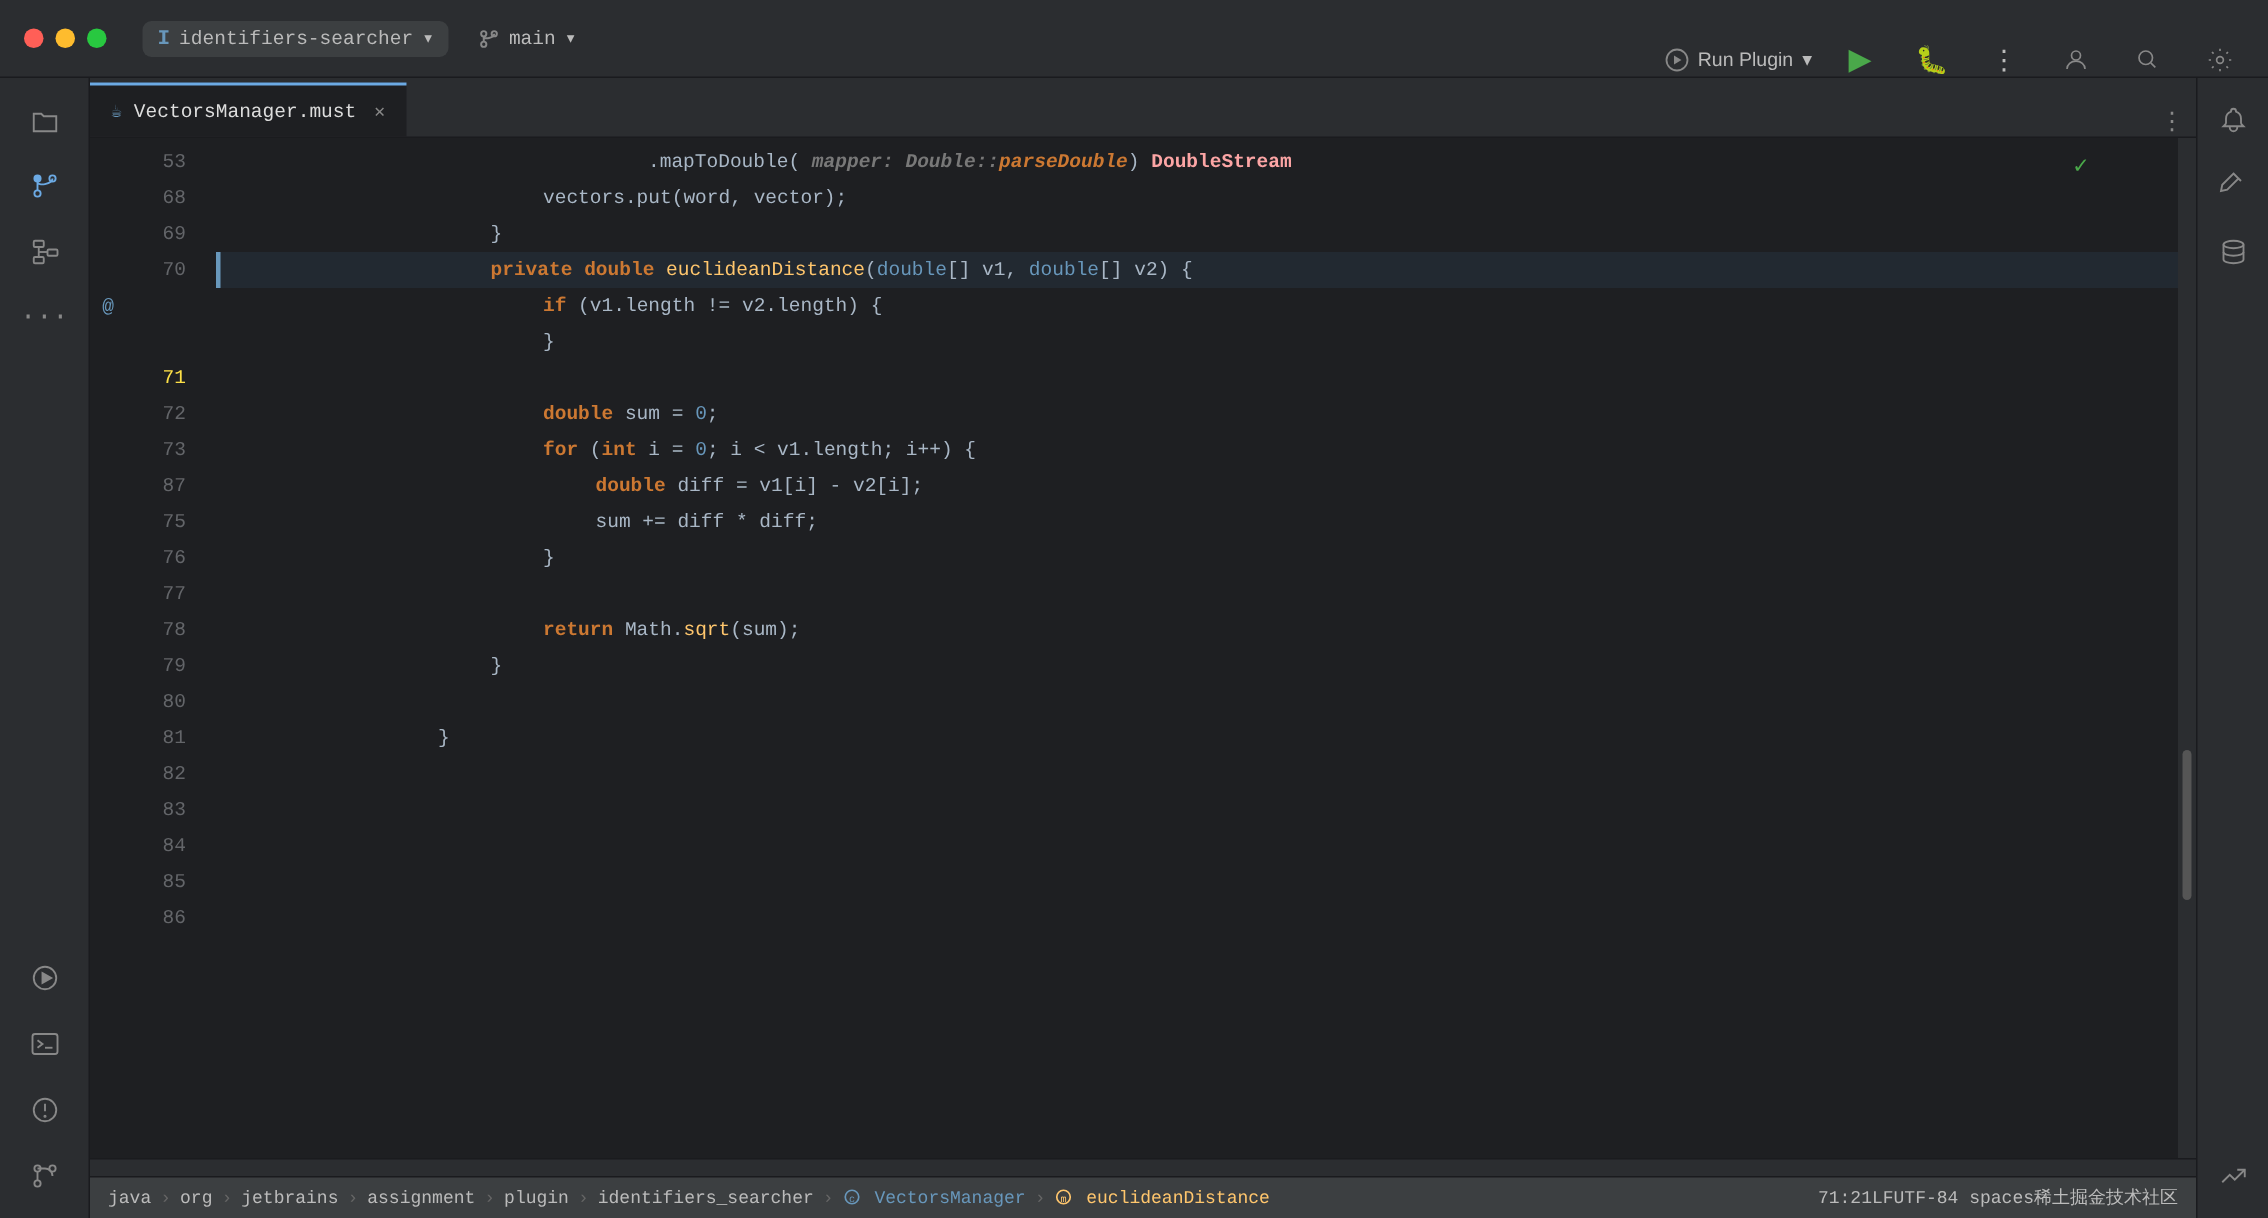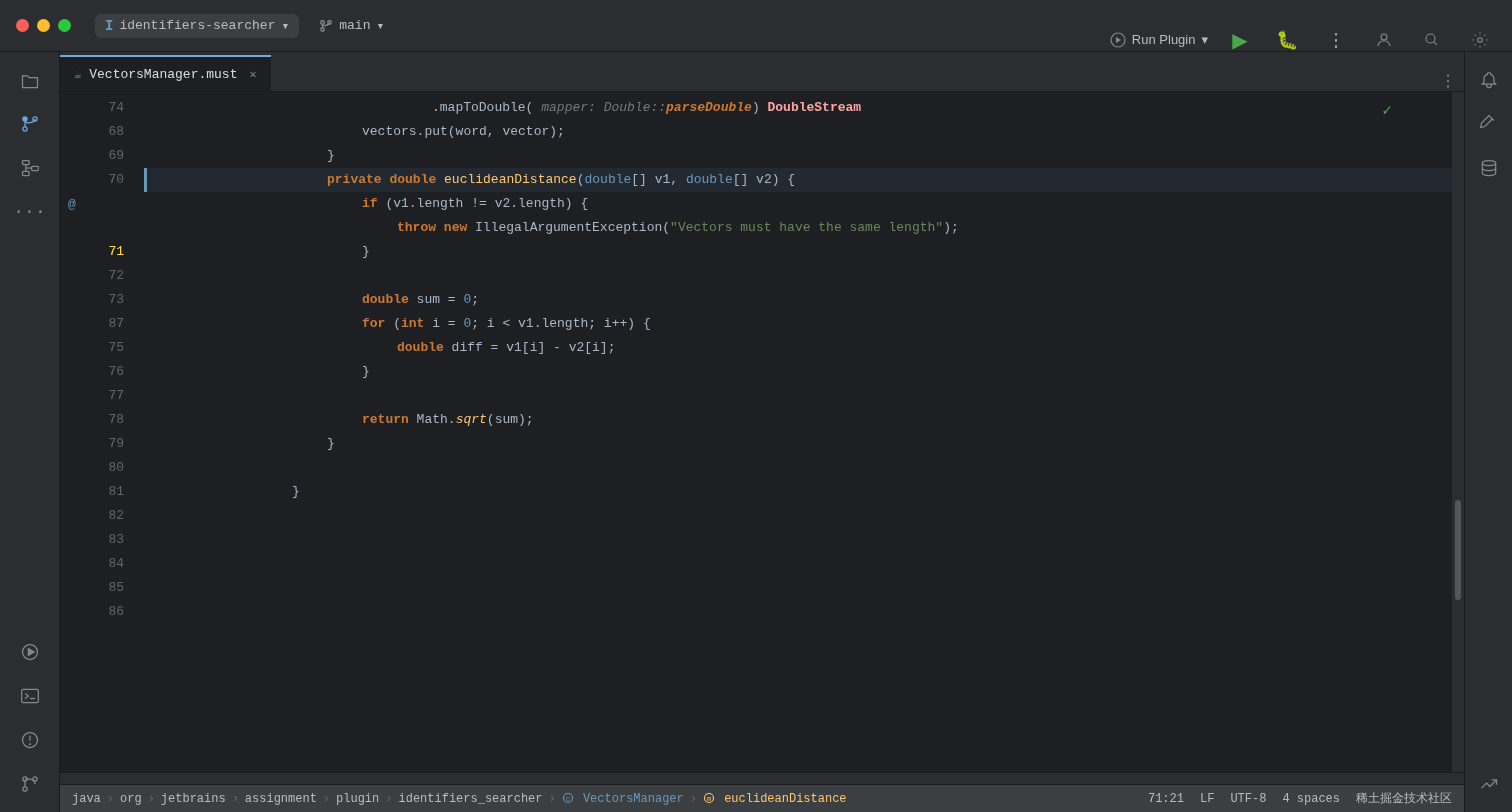"74" div.line-number { text: 74 -> 53 }
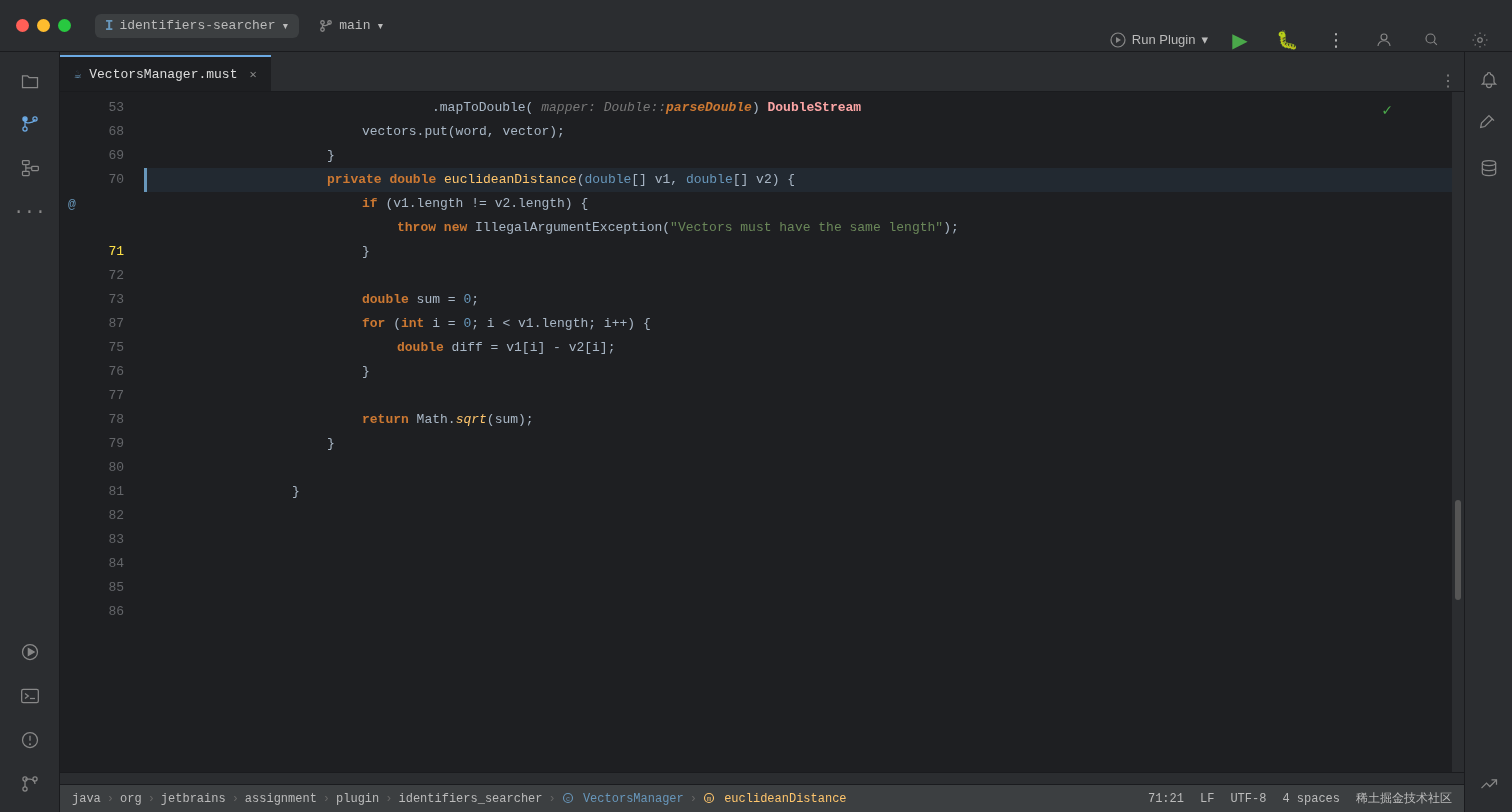"mapper: Double::" .param-hint { font-weight: none -> bold }
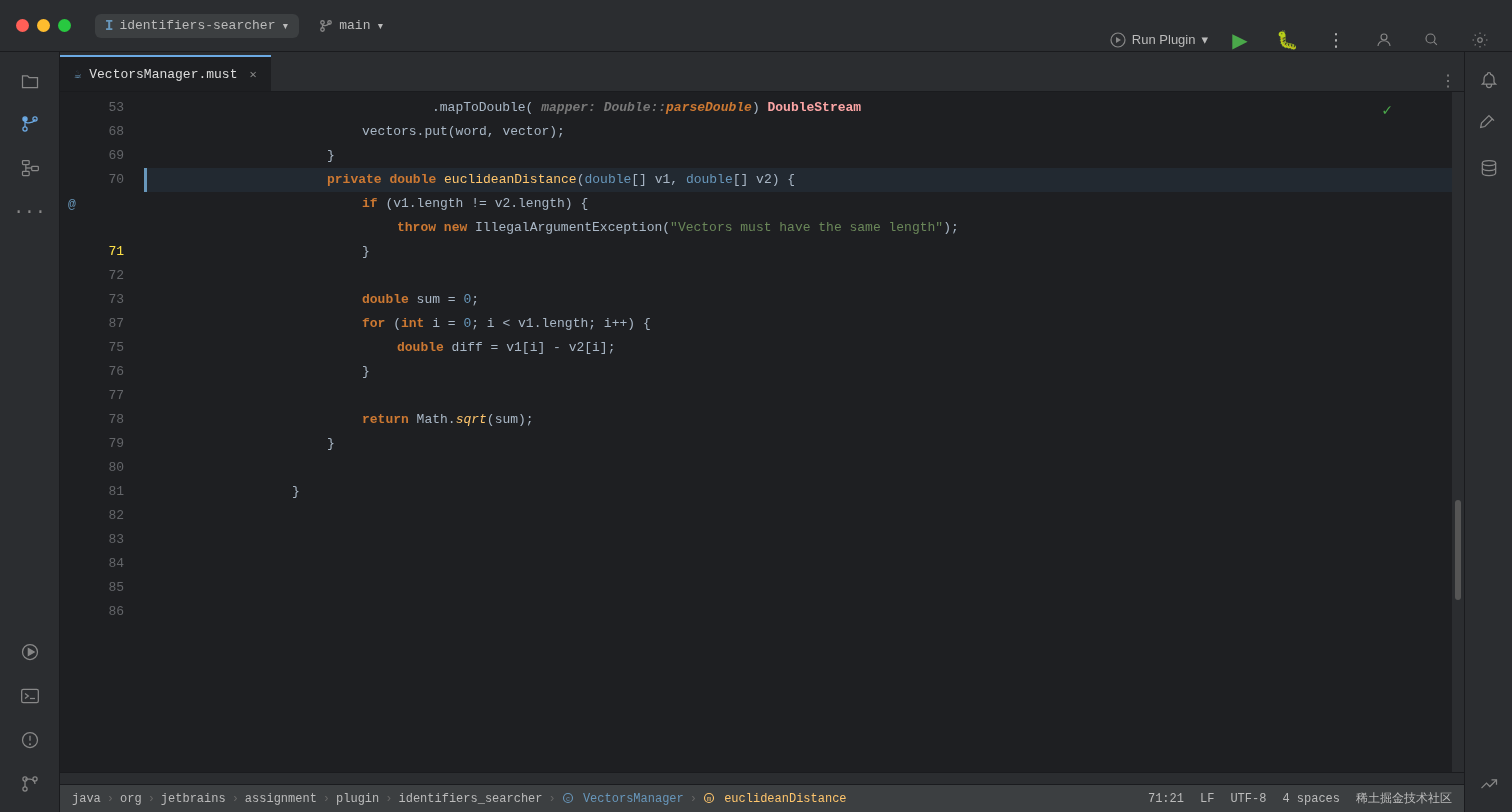"throw" div.code-line { html: <div> <span></span> <span>throw</span> <span> </span> <span>new</span> <span> IllegalArgumentException(</span> <span>"Vectors must have the same length"</span> <span>);</span> </div> -> none }
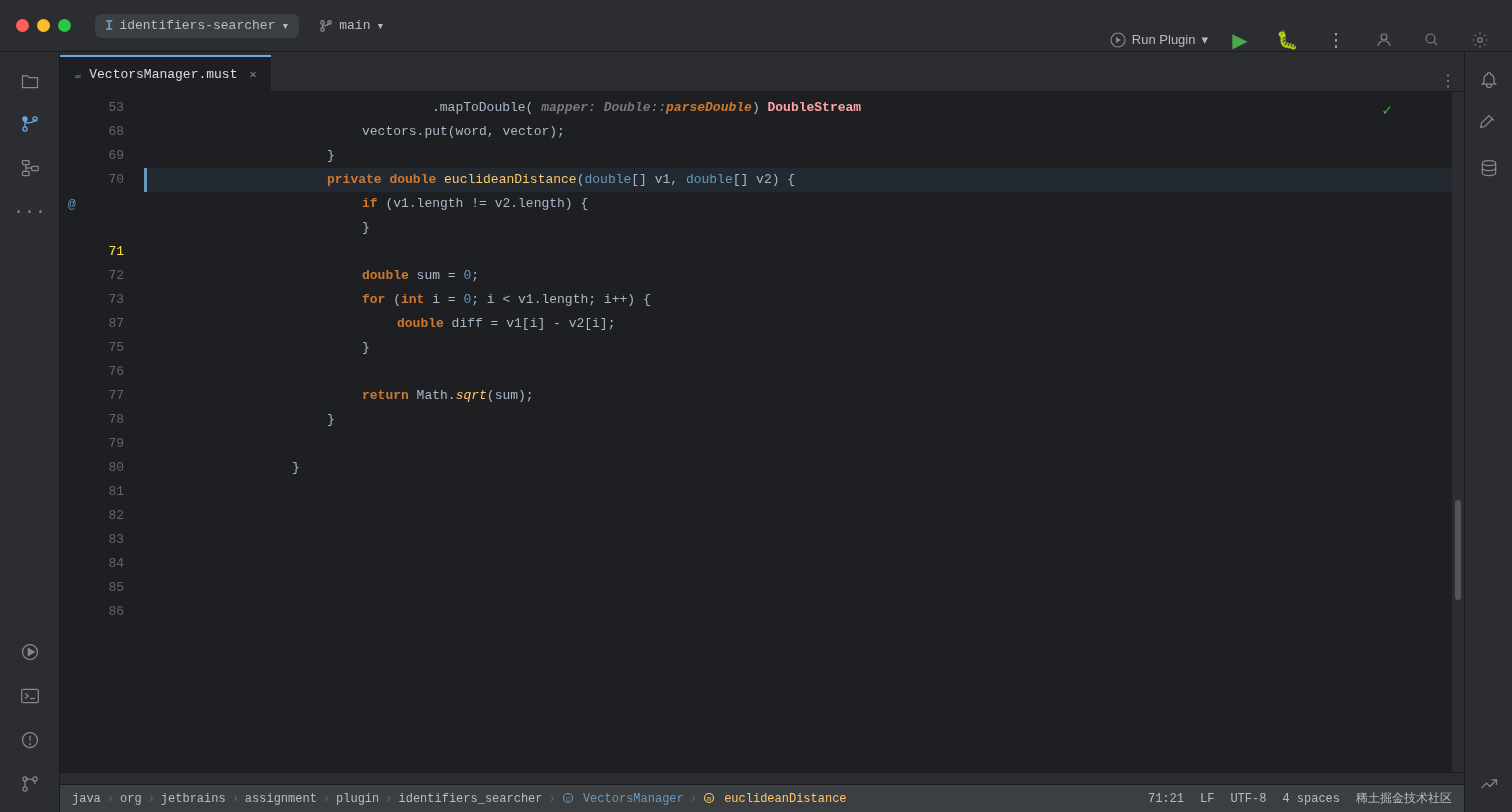"sum += diff * diff;" div.code-line { html: none -> <div> <span></span> <span>sum += diff * diff;</span> </div> }
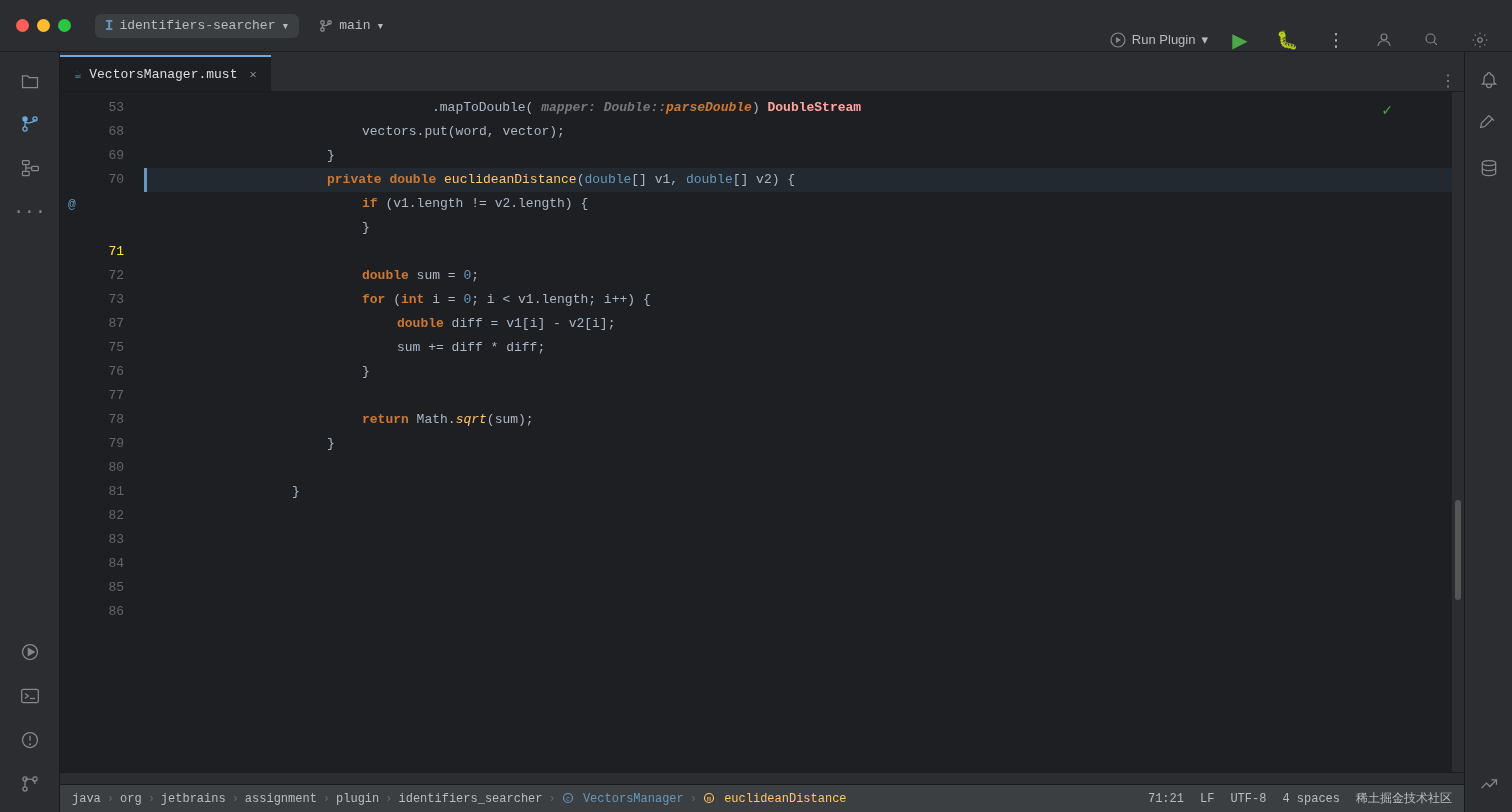"sqrt" span.method { font-style: italic -> none }
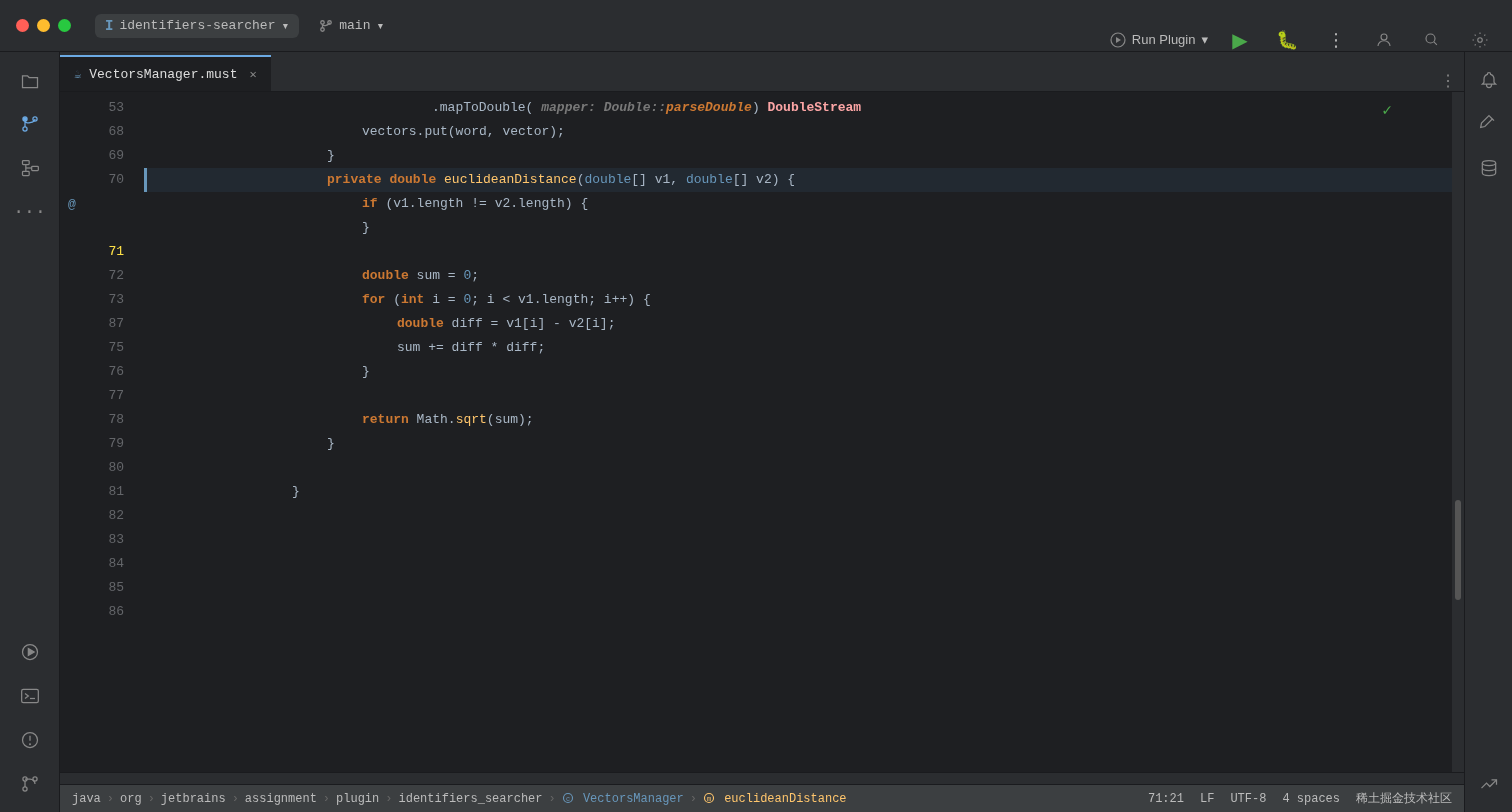"71:21" .status-bar-right { gap: 16px -> none }
